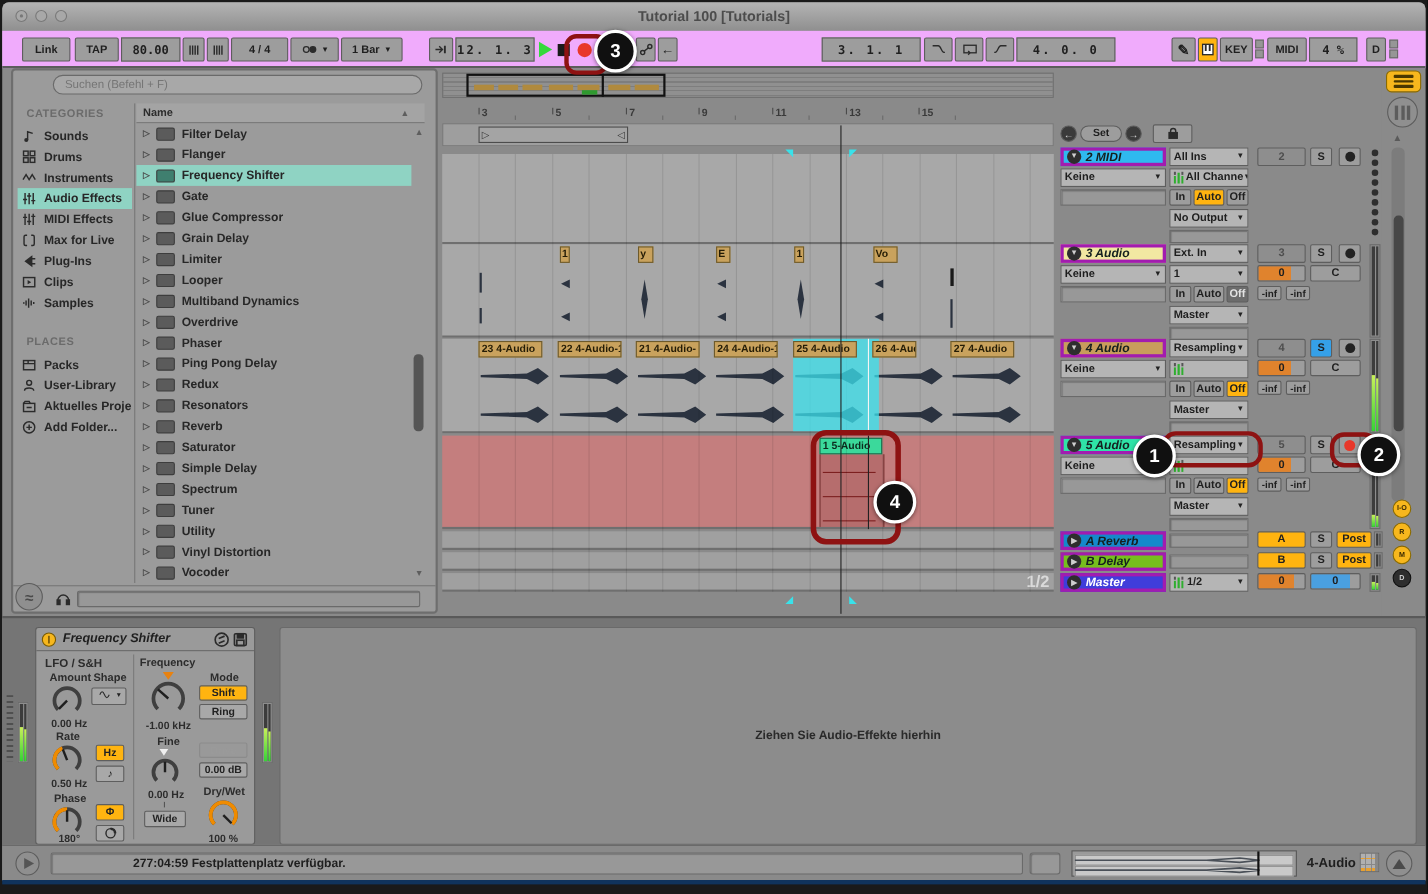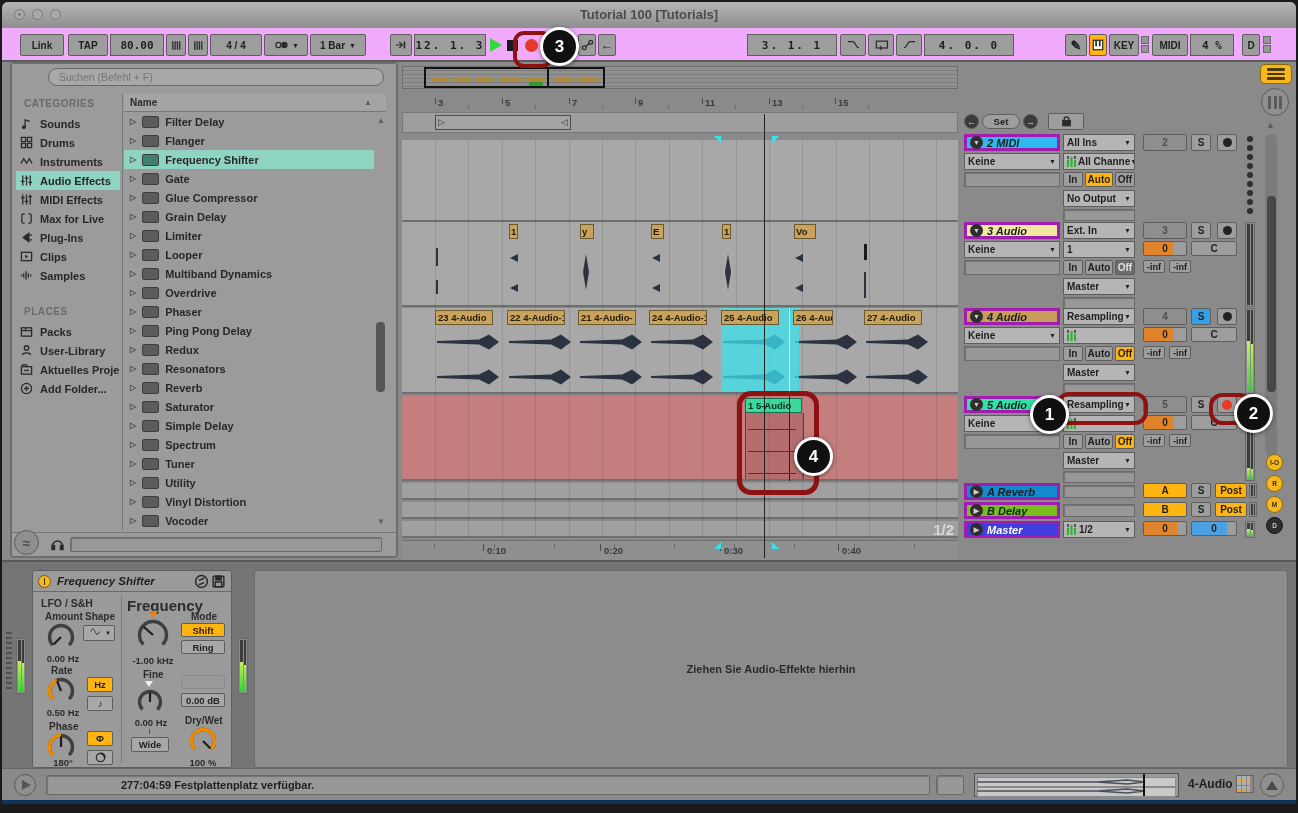"0:10" div.abs { html: <div> <div></div> <div>0:10</div> <div></div> <div>0:20</div> <div></div> <div>0:30</div> <div></div> <div>0:40</div> <div></div> <div></div> <div></div> <div></div> <div></div> <div></div> <div></div> <div></div> <div></div> </div> -> none }
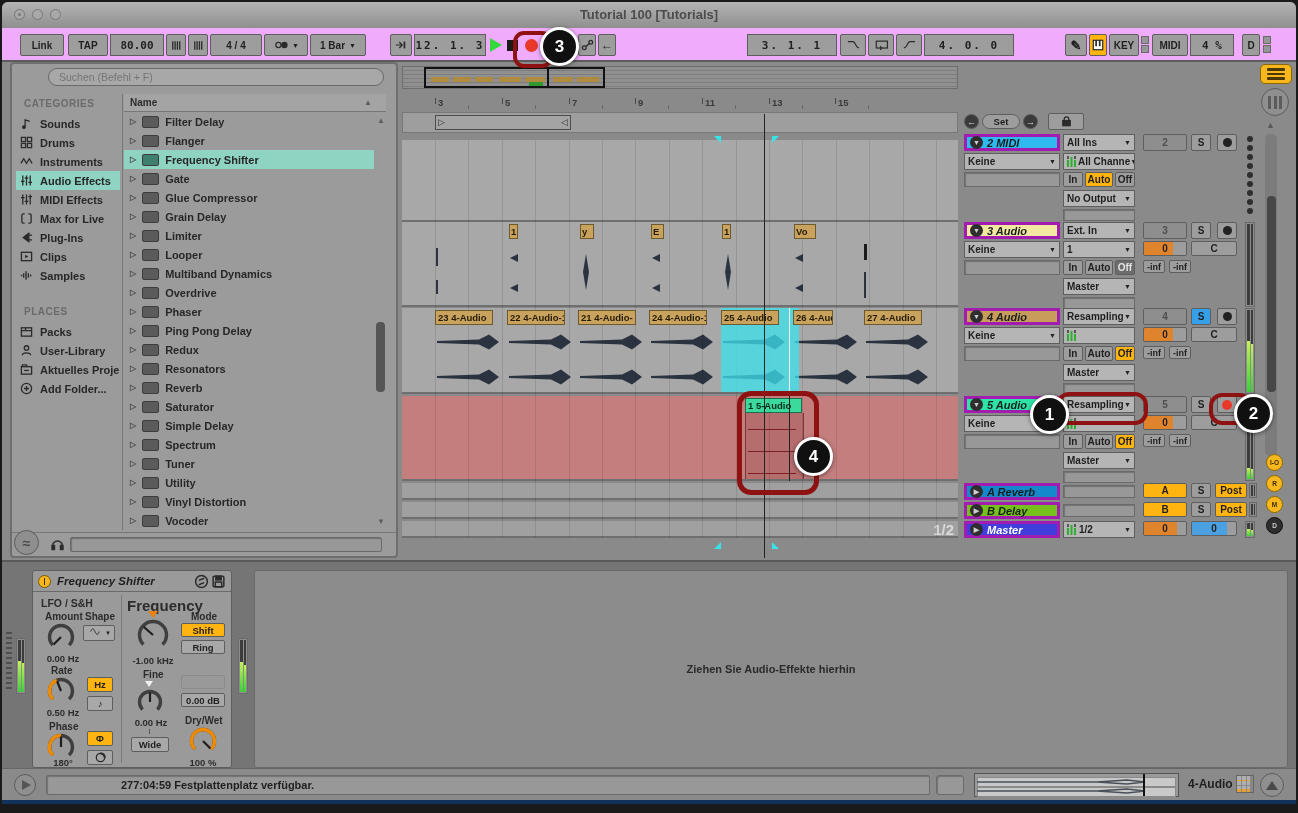"Frequency" div.lbl { font-size: 15px -> 10px }
